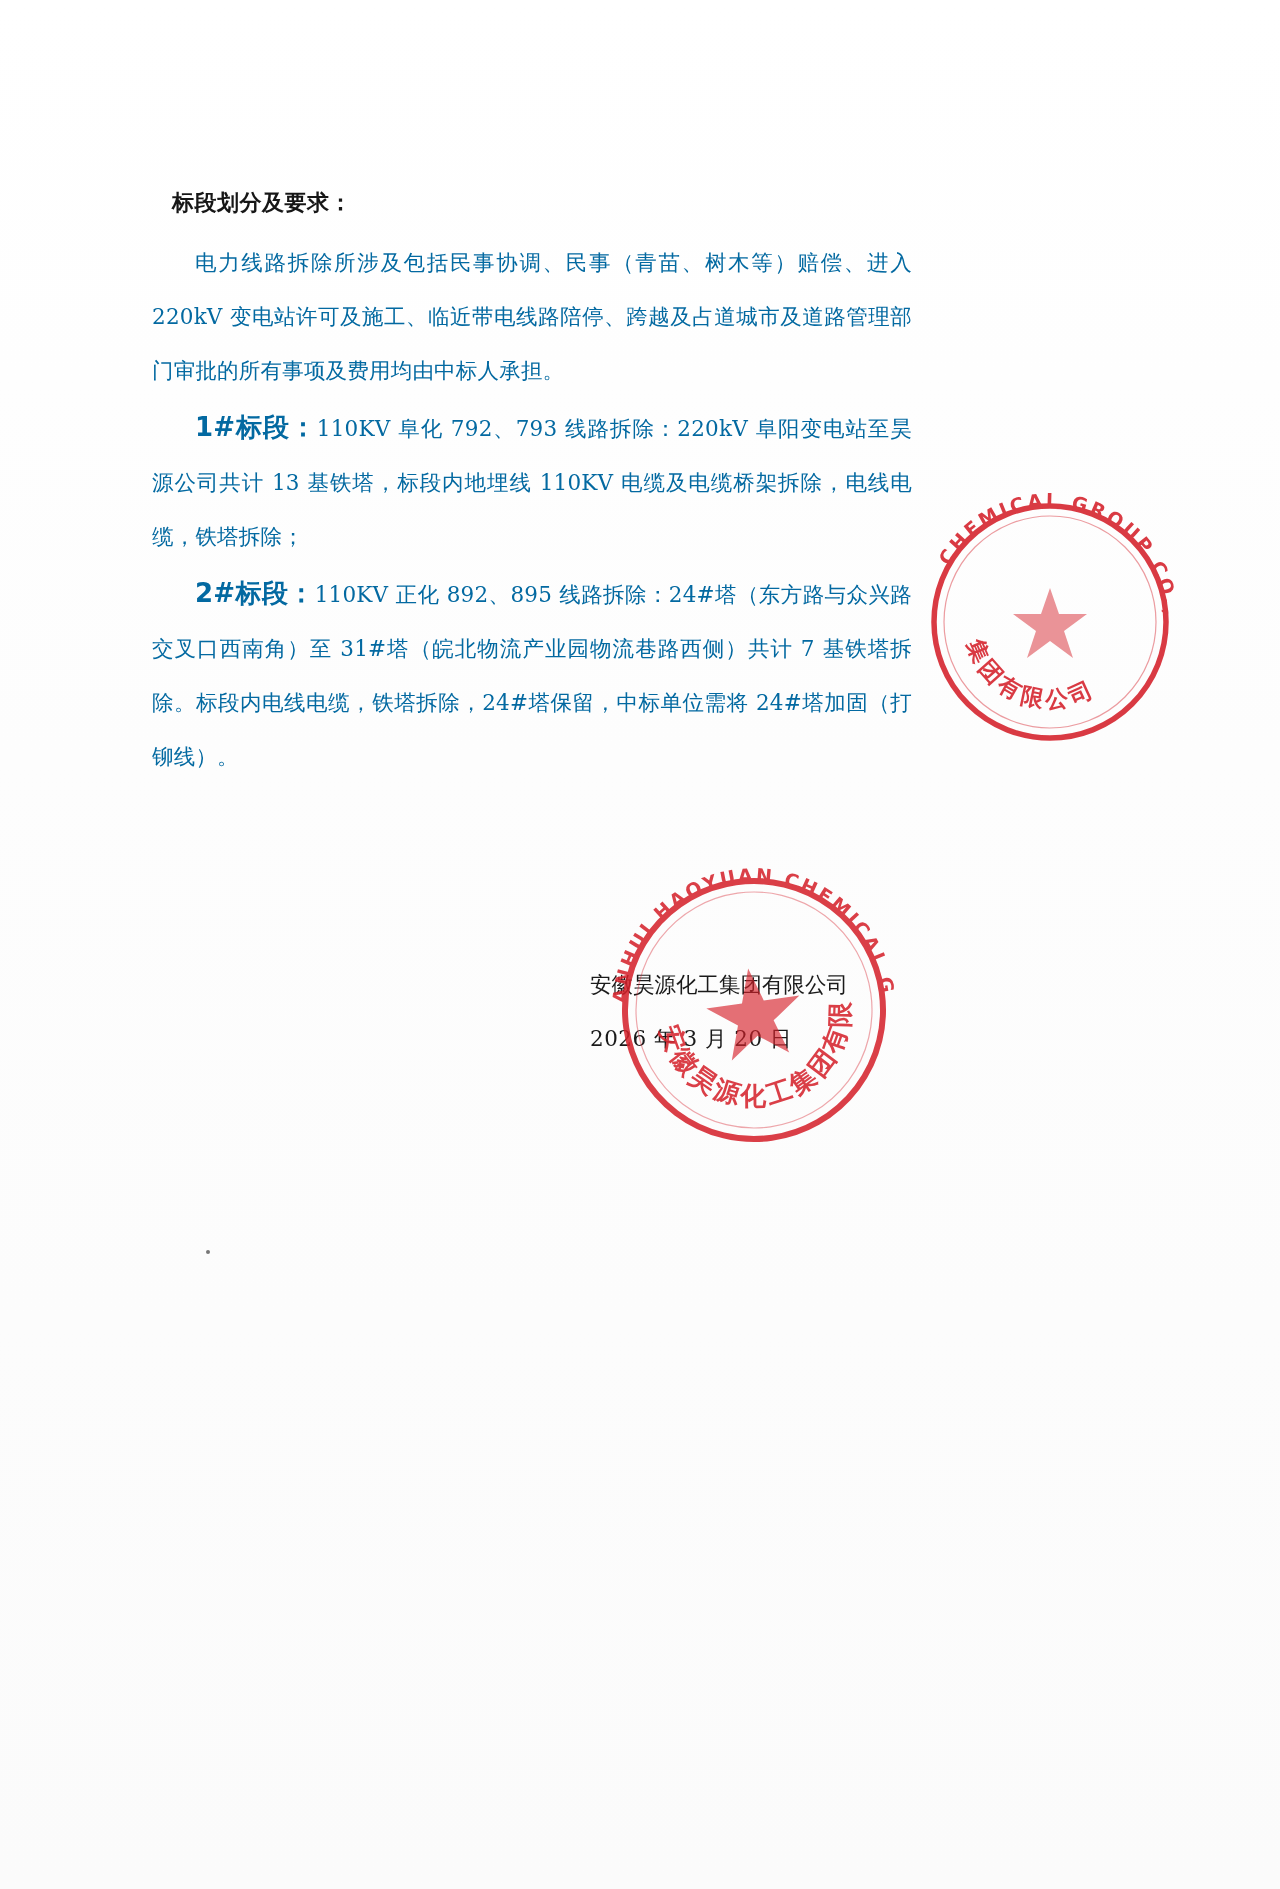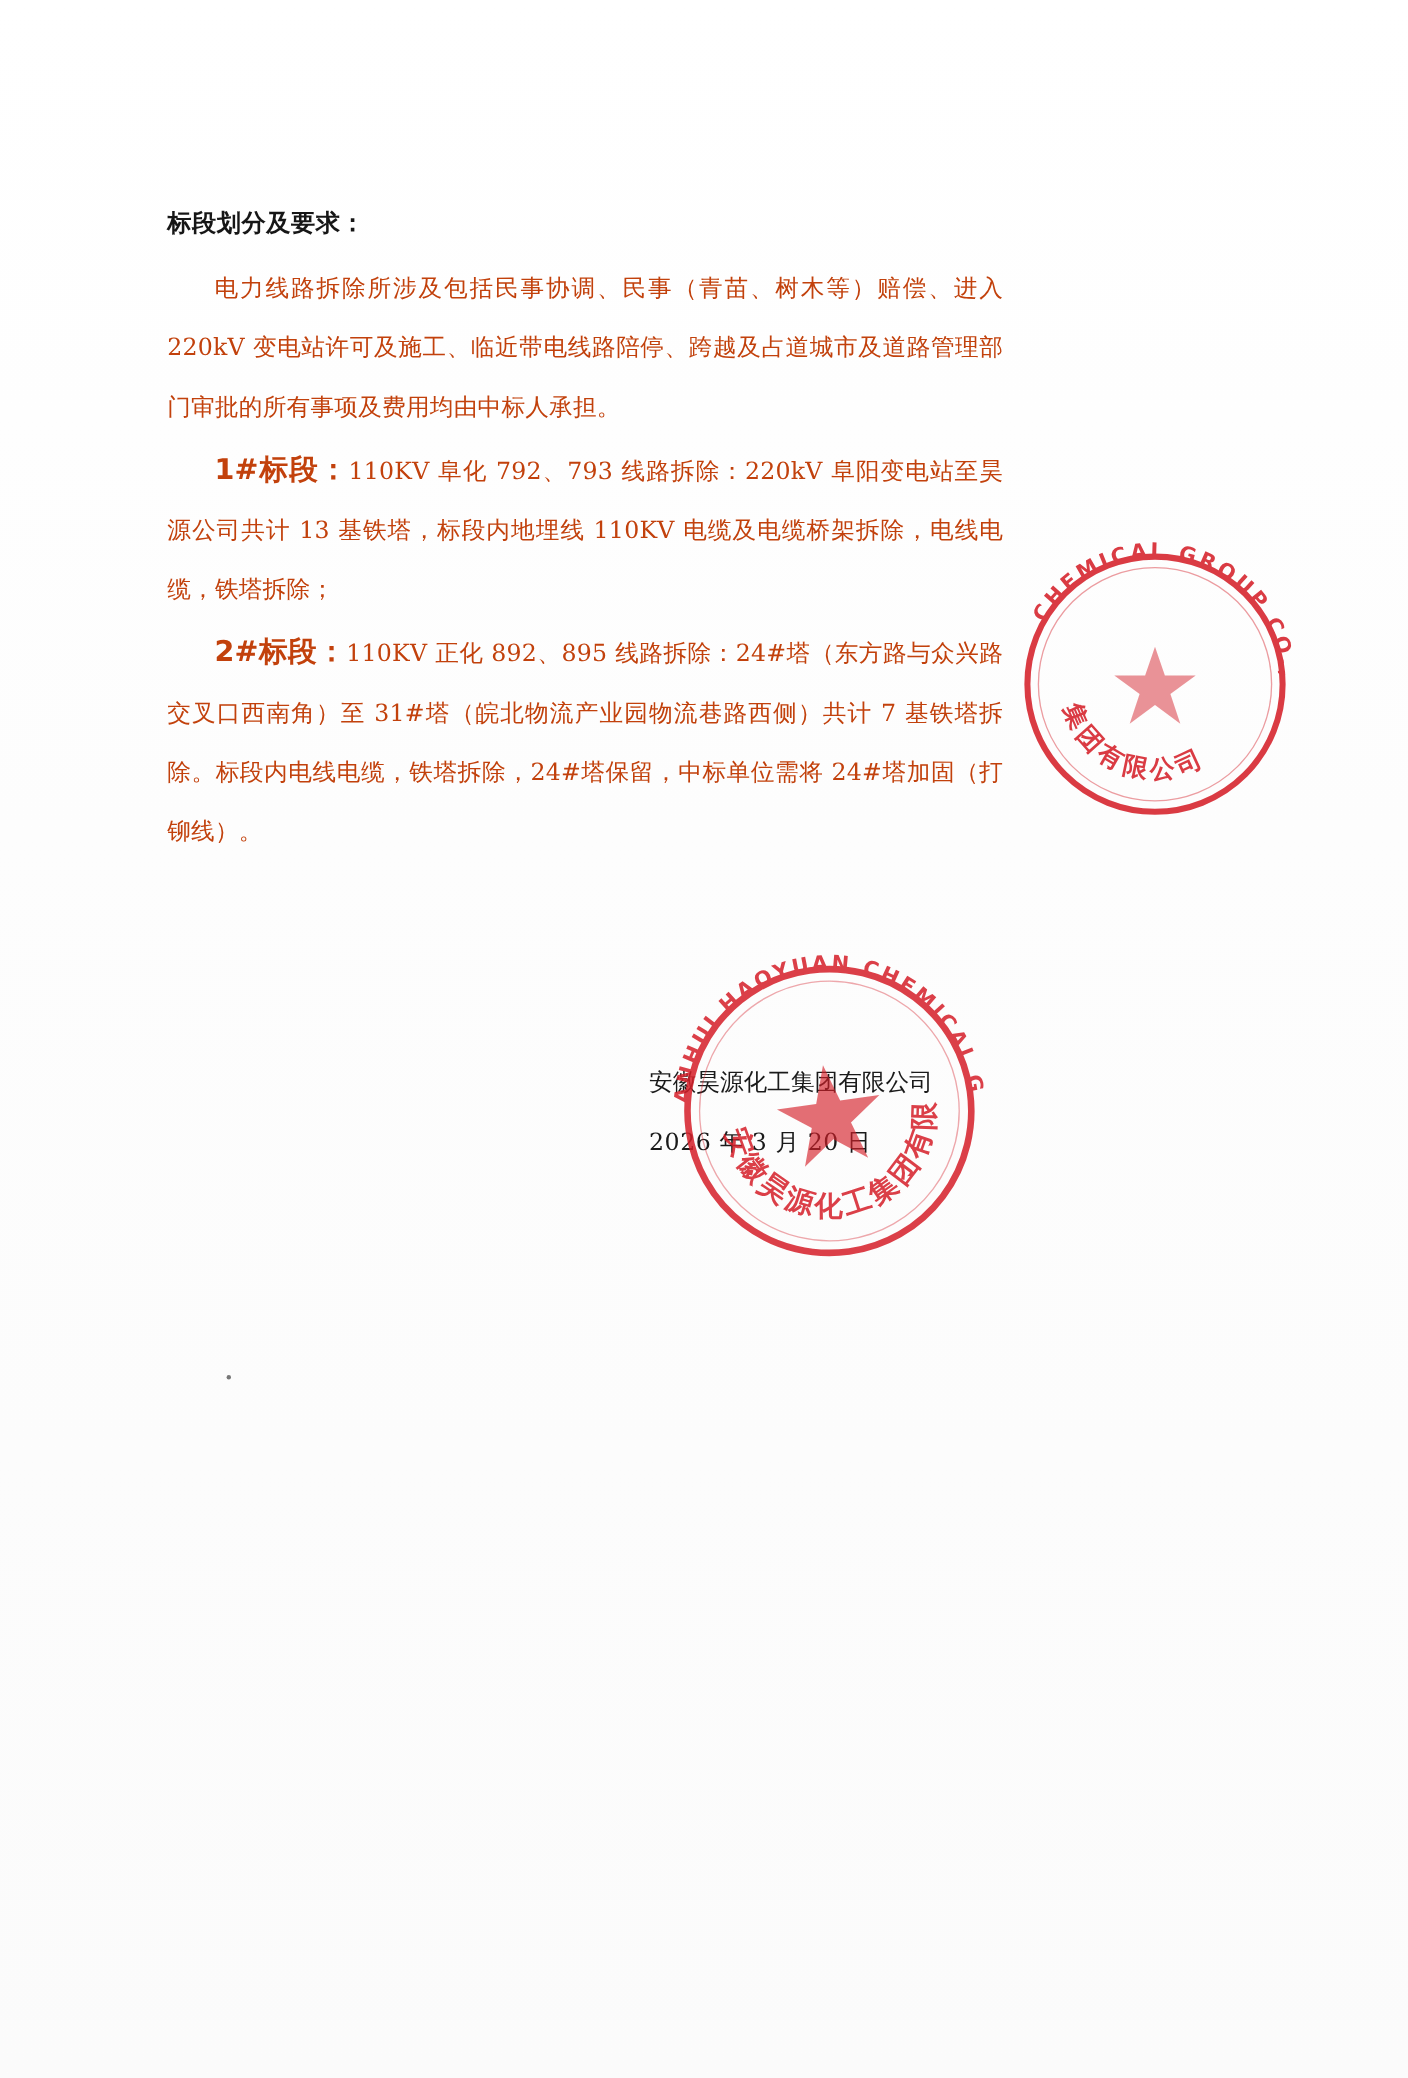"标段划分及要求：" .heading { margin-left: none -> 20px }
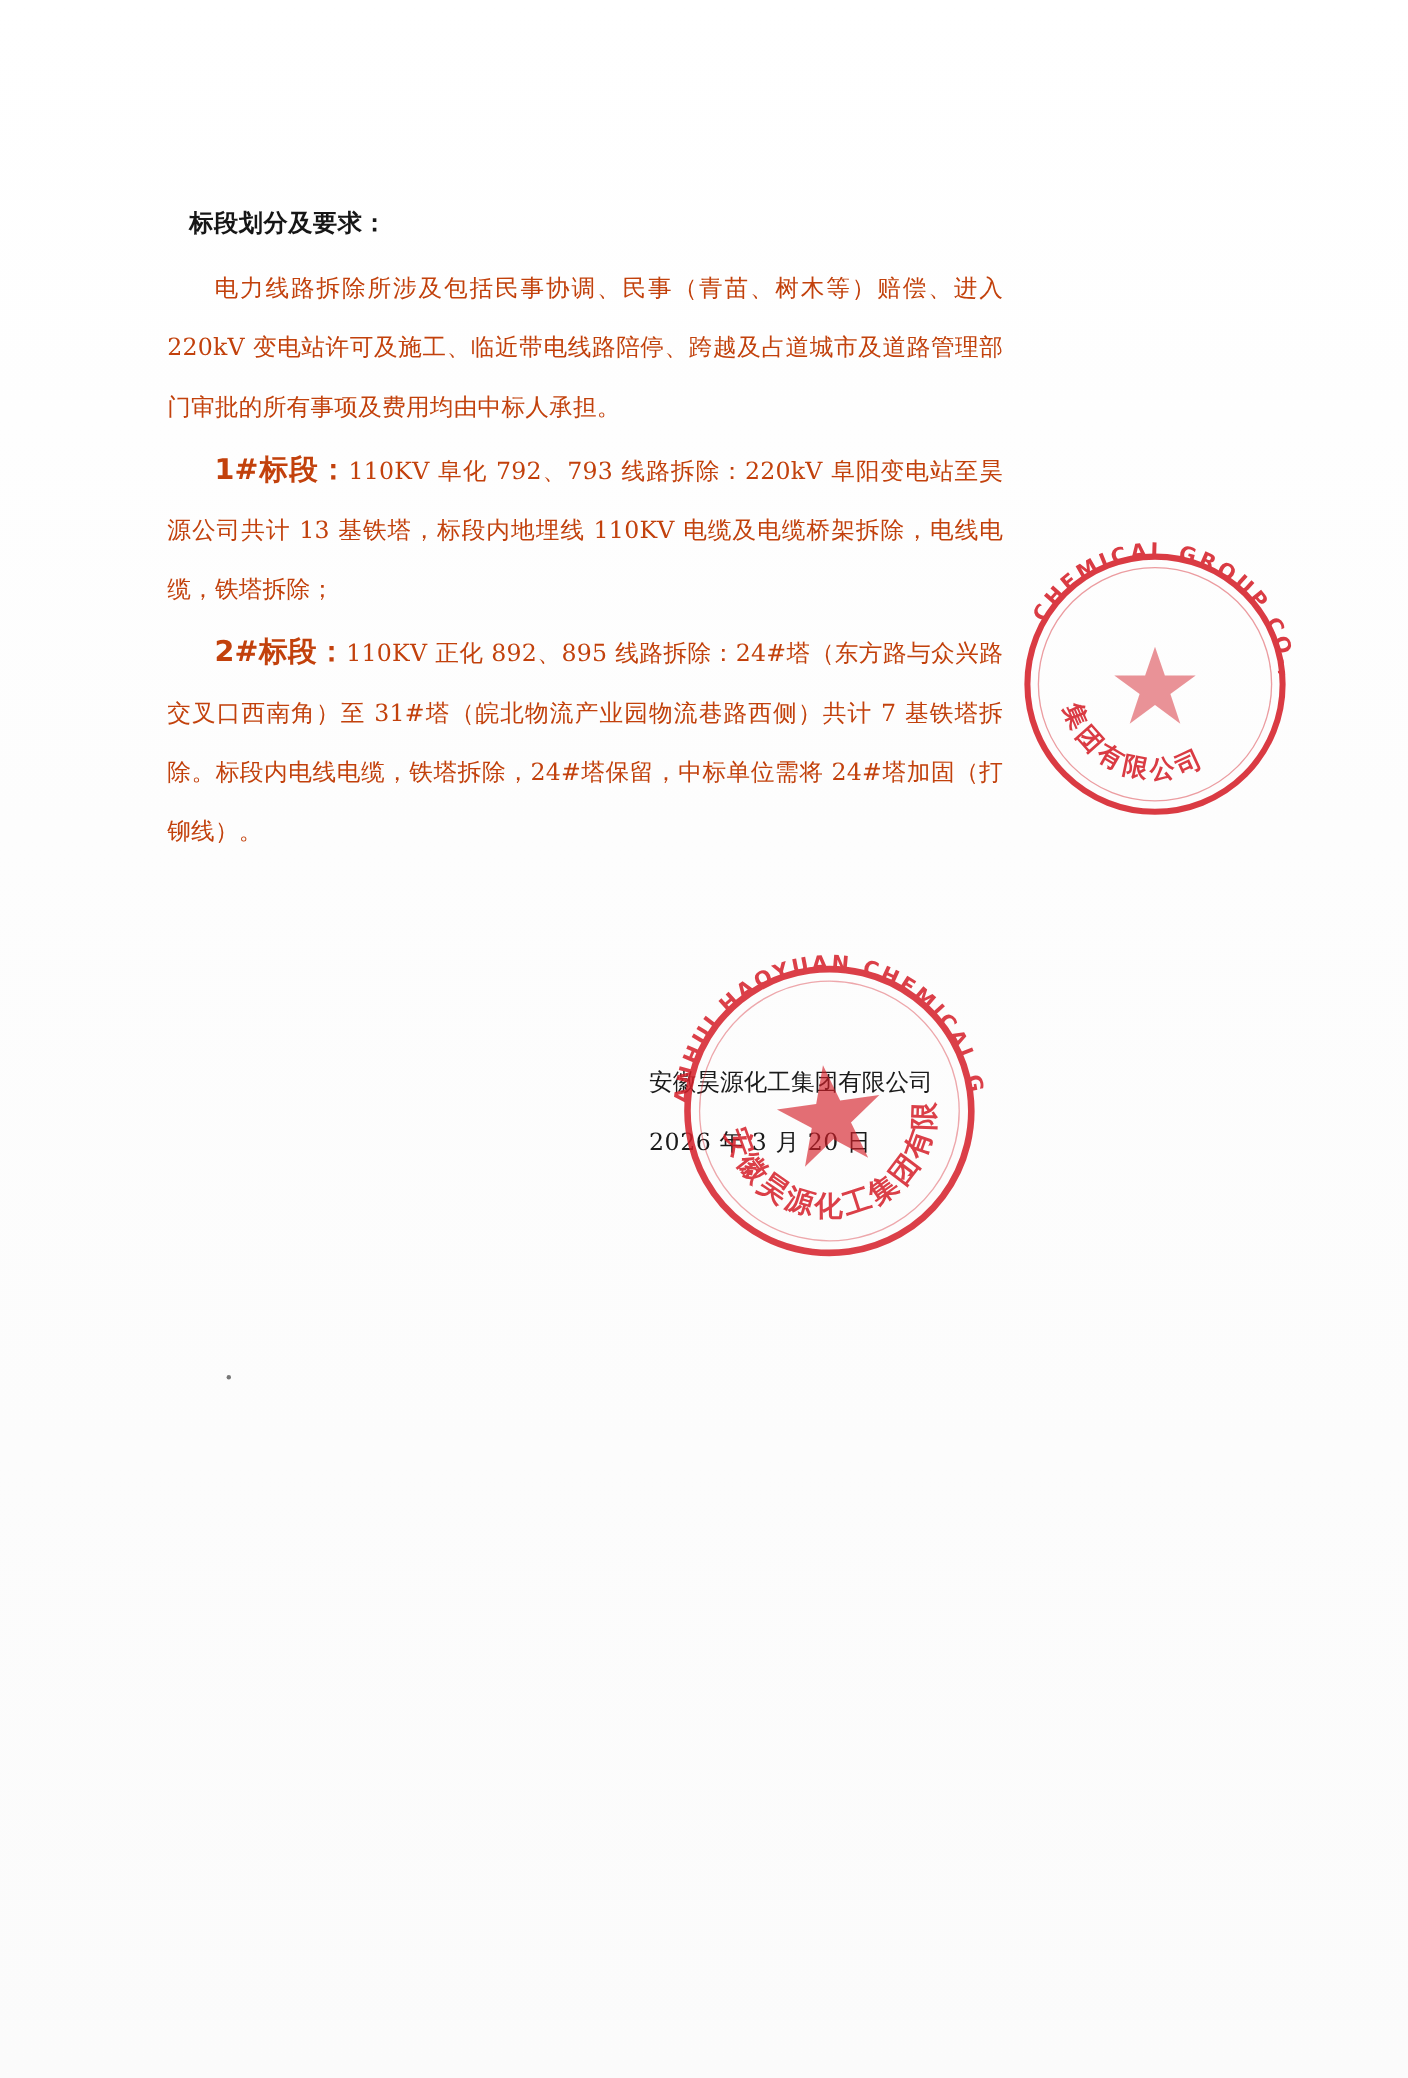"电力线路拆除所涉及包括民事协调、民事（青苗、树木等）赔偿、进入 220kV" p.para { color: #c2410c -> #0369a1 }
